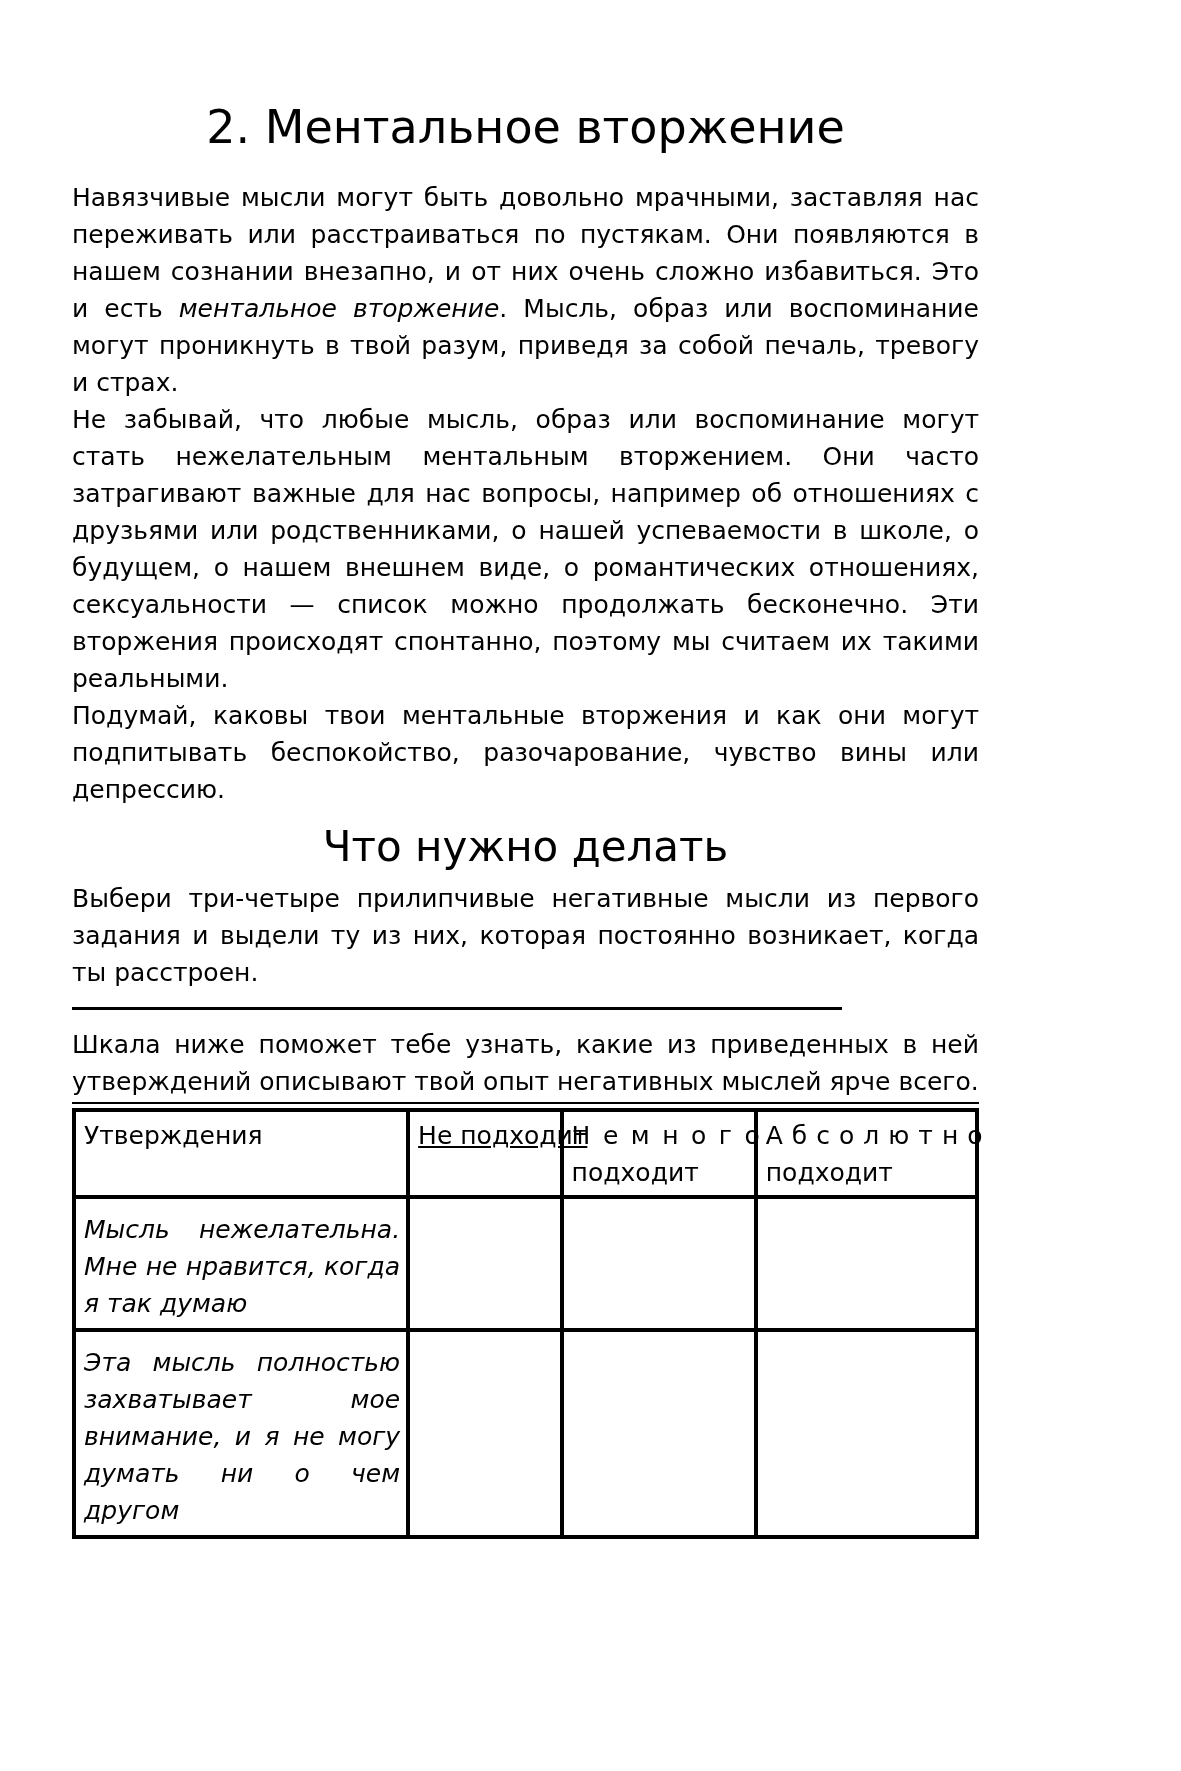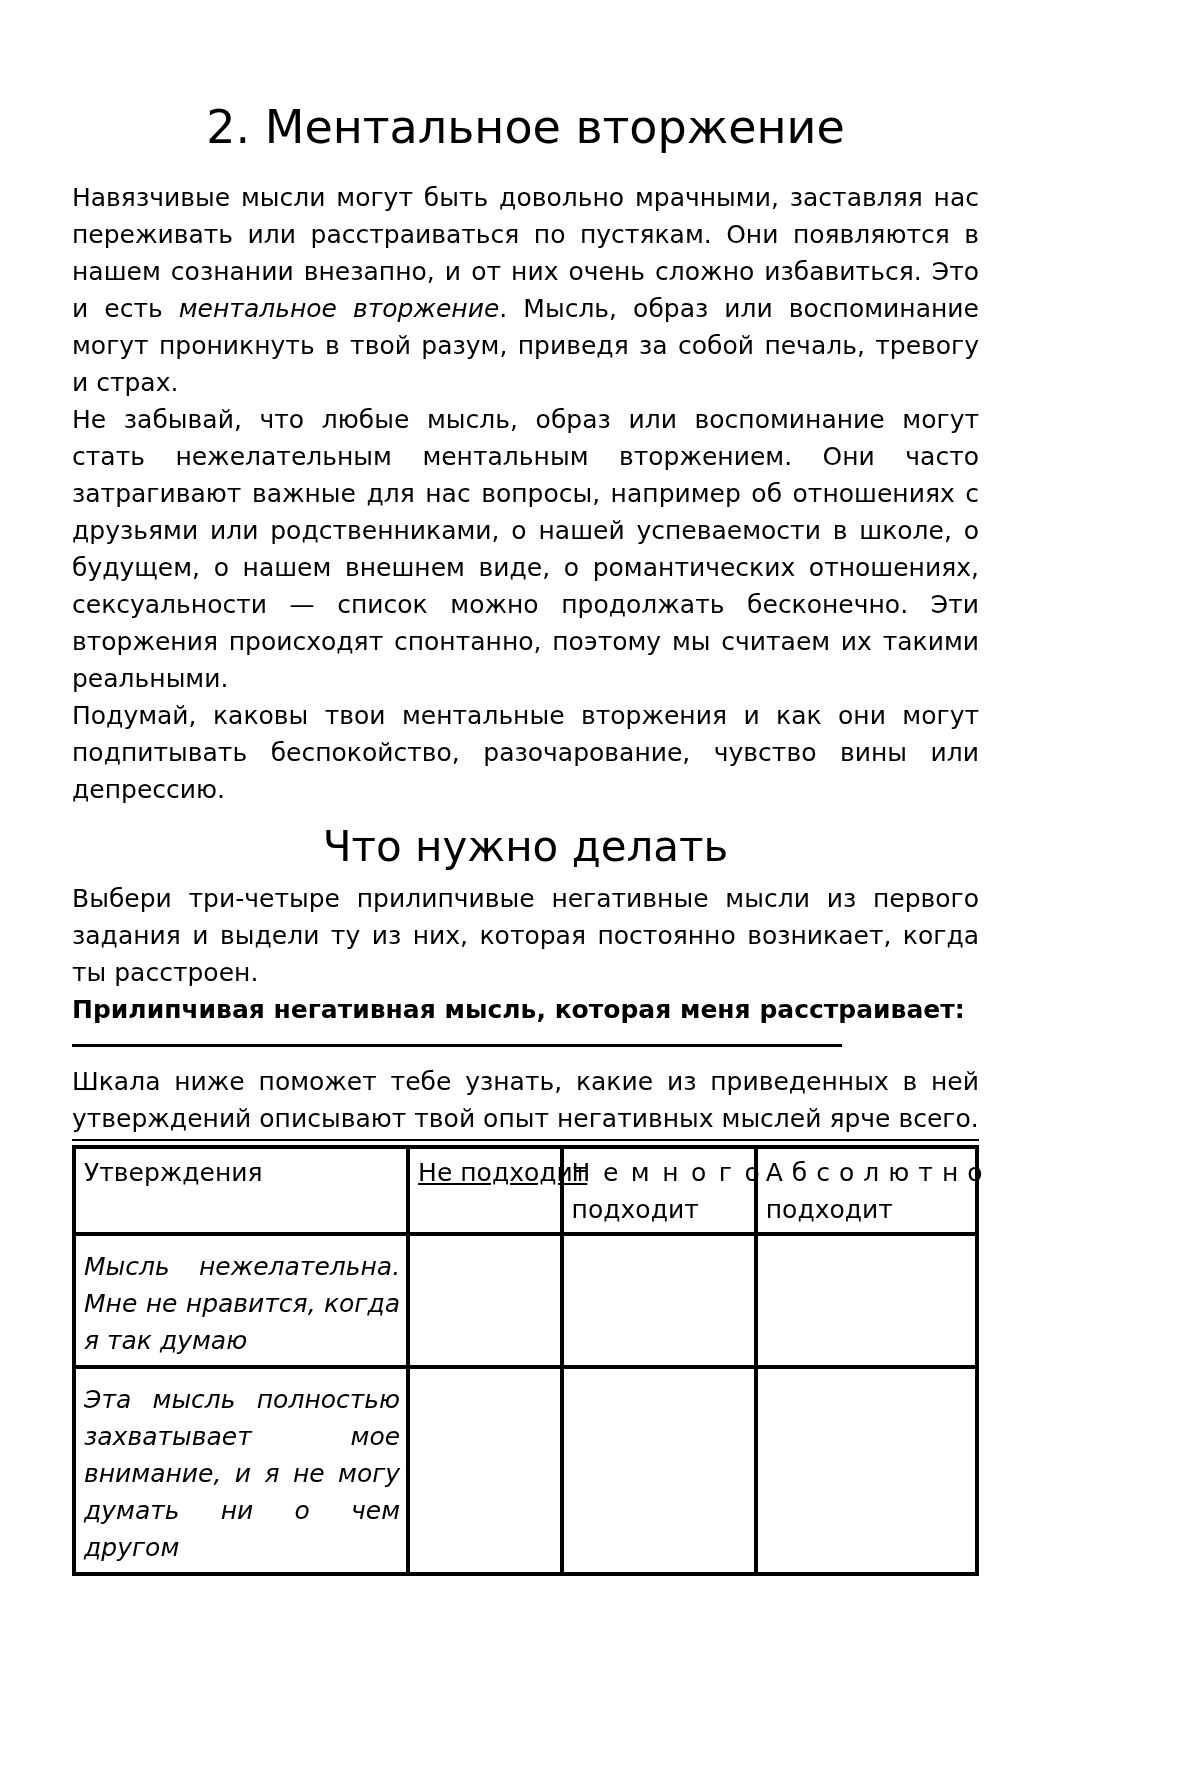"Прилипчивая негативная мысль, которая" p.bold-prompt { html: <p>Прилипчивая негативная мысль, которая меня расстраивает:</p> -> none }
